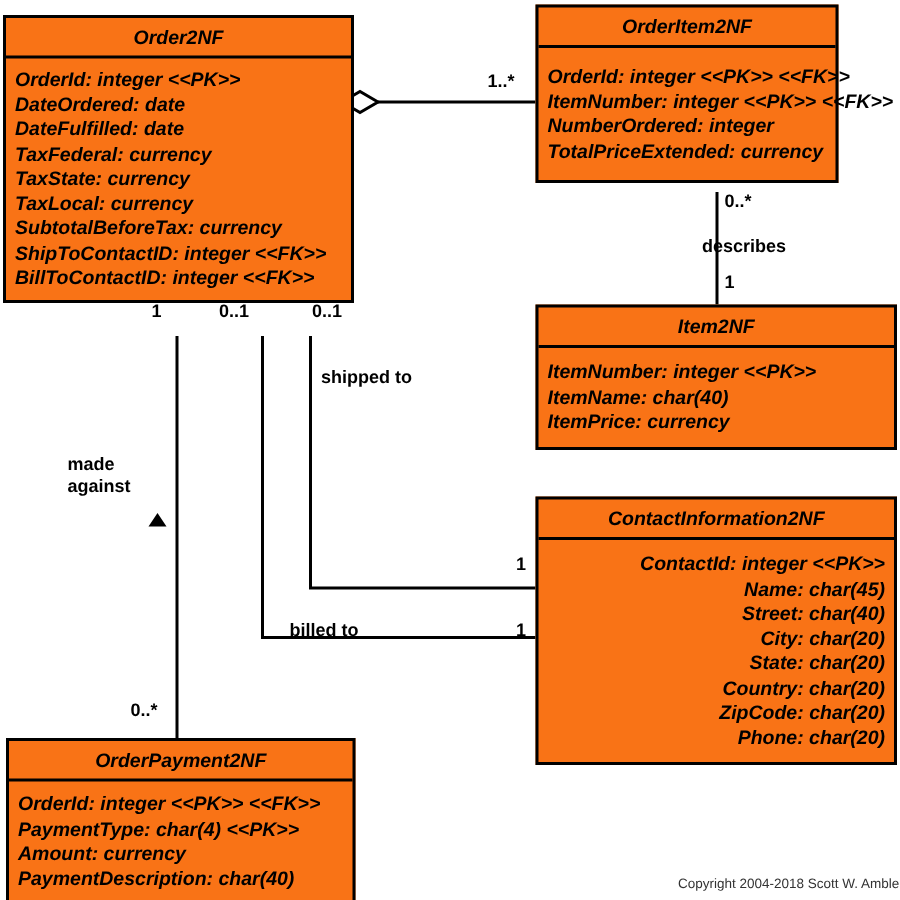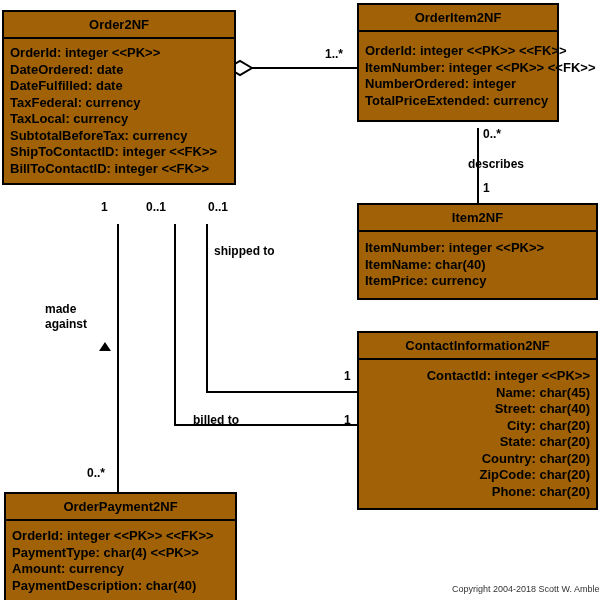"Order2NF" .uml-class { background: #a16207 -> #f97316; font-style: none -> italic }
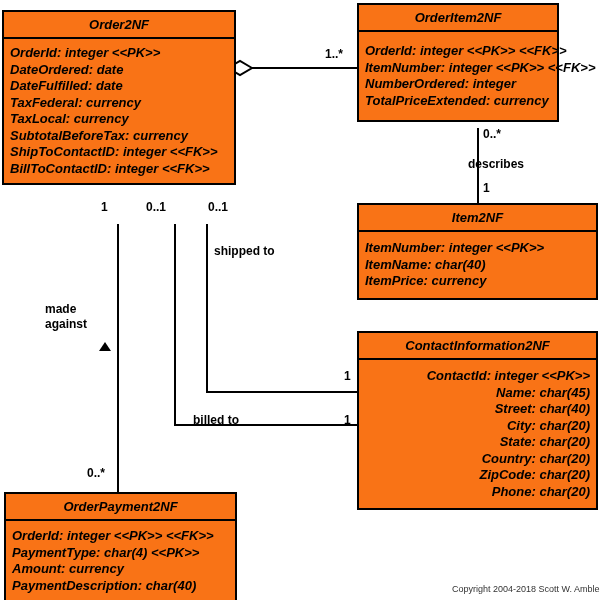"TaxState: currency" div.uml-attr { html: none -> <div>TaxState: currency</div> }
